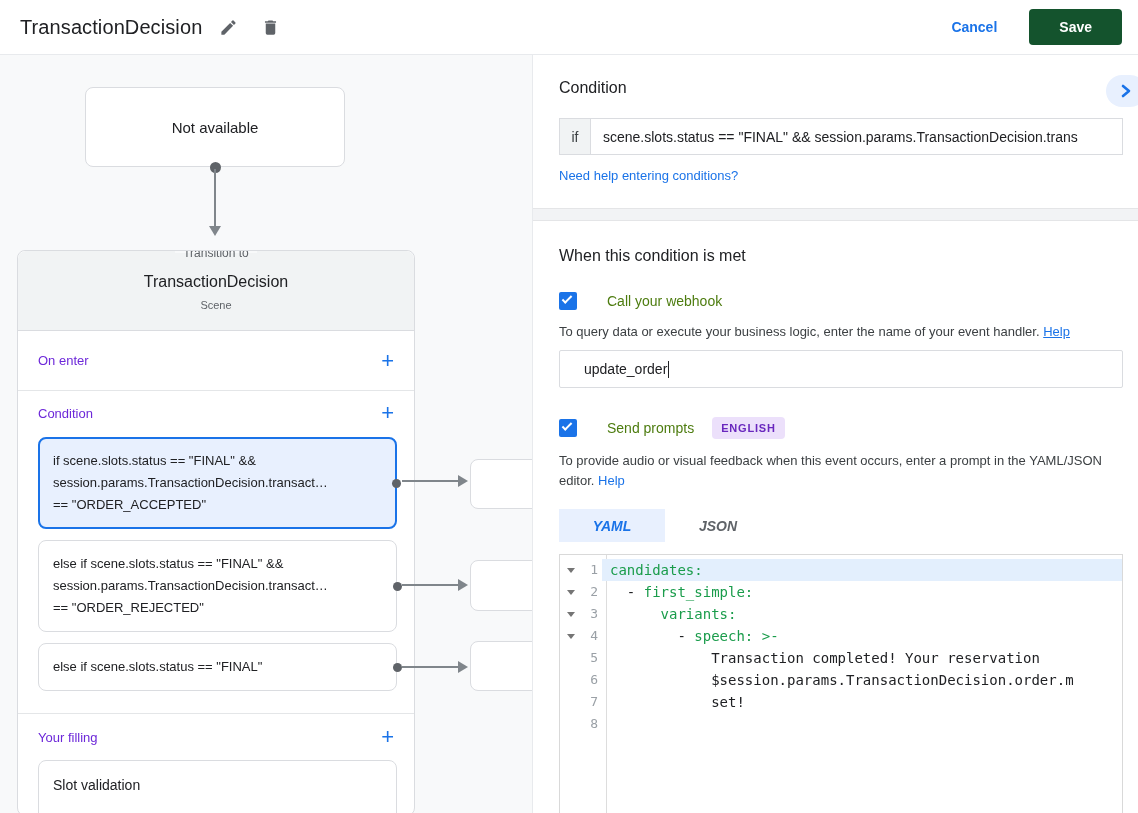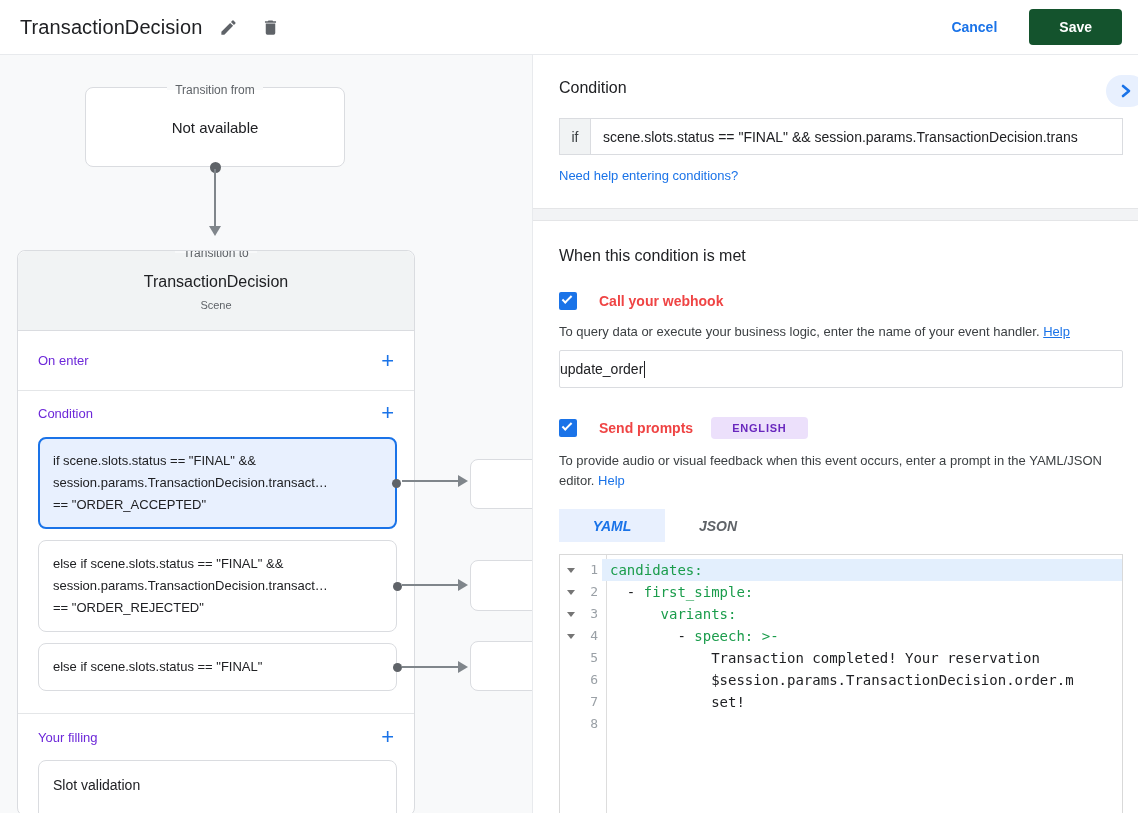"Transition from" div.legend { html: <div><span>Transition from</span></div> -> none }
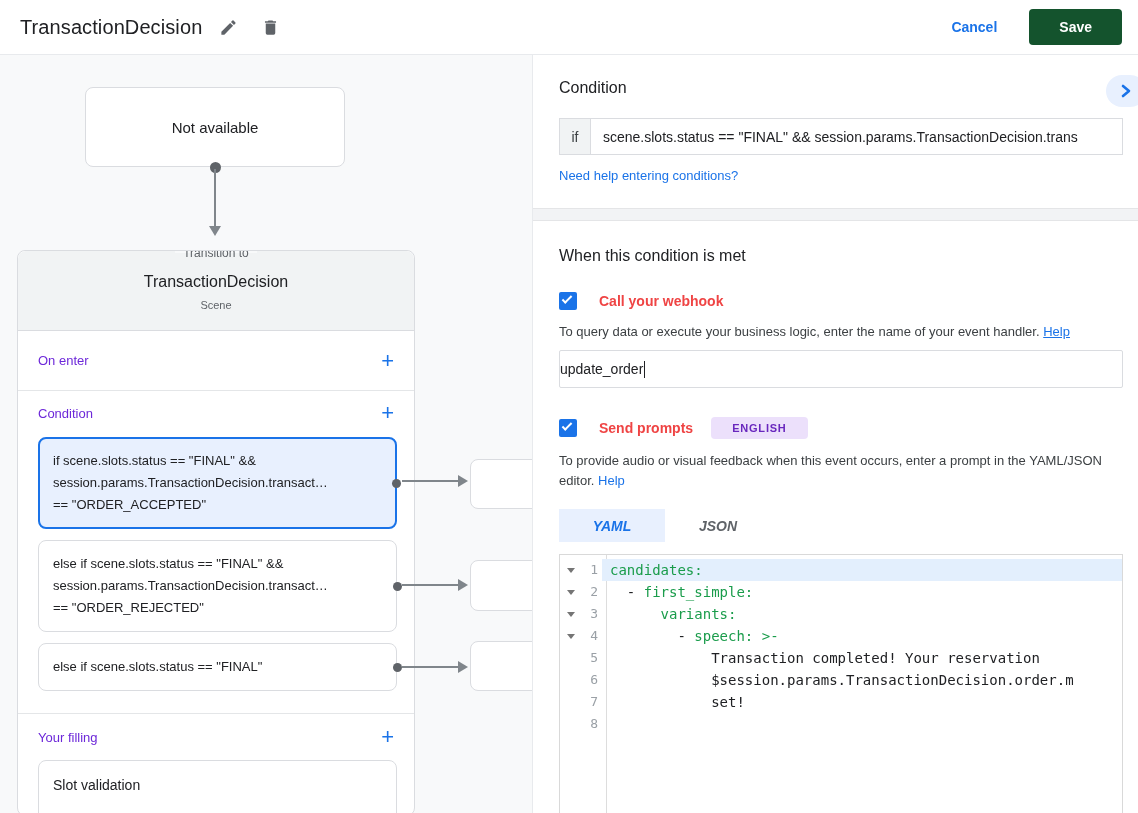"Call your webhook" .check-label { color: #ef4444 -> #4d7c0f; font-weight: bold -> normal; margin-left: 22px -> 30px }
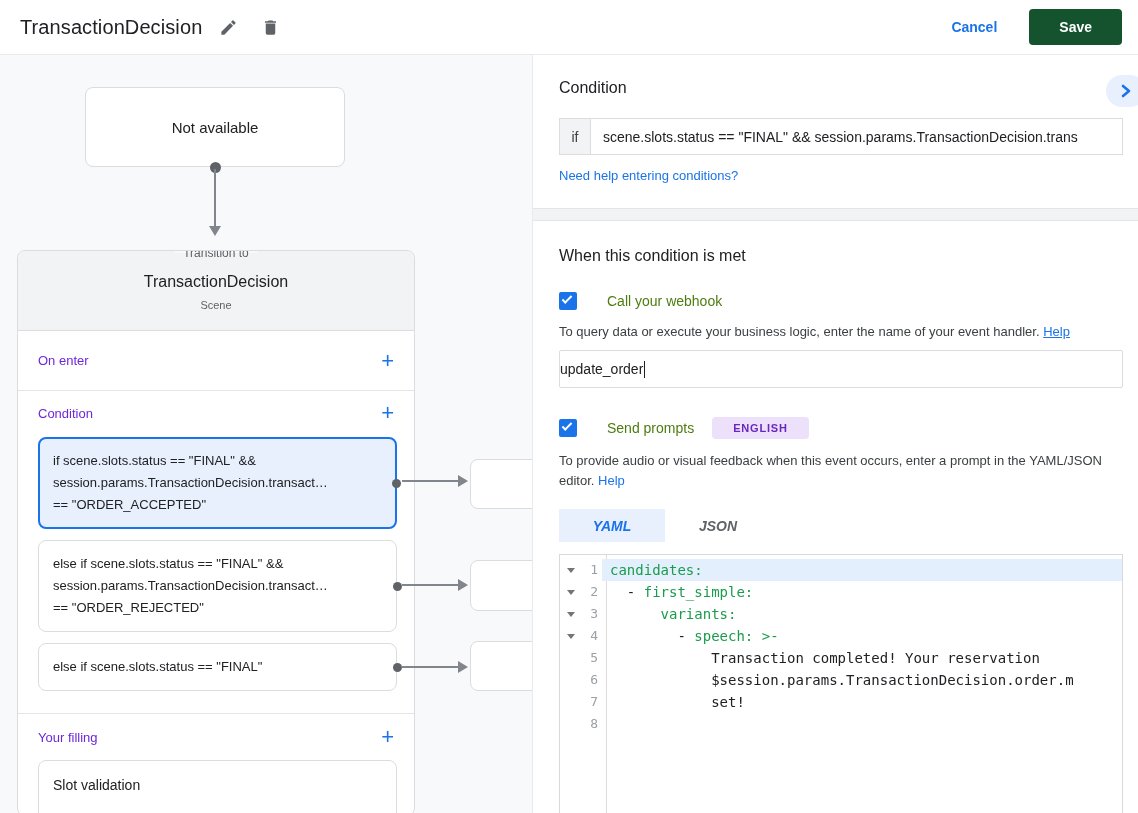"update_order" .text-input { padding-left: 0 -> 24px }
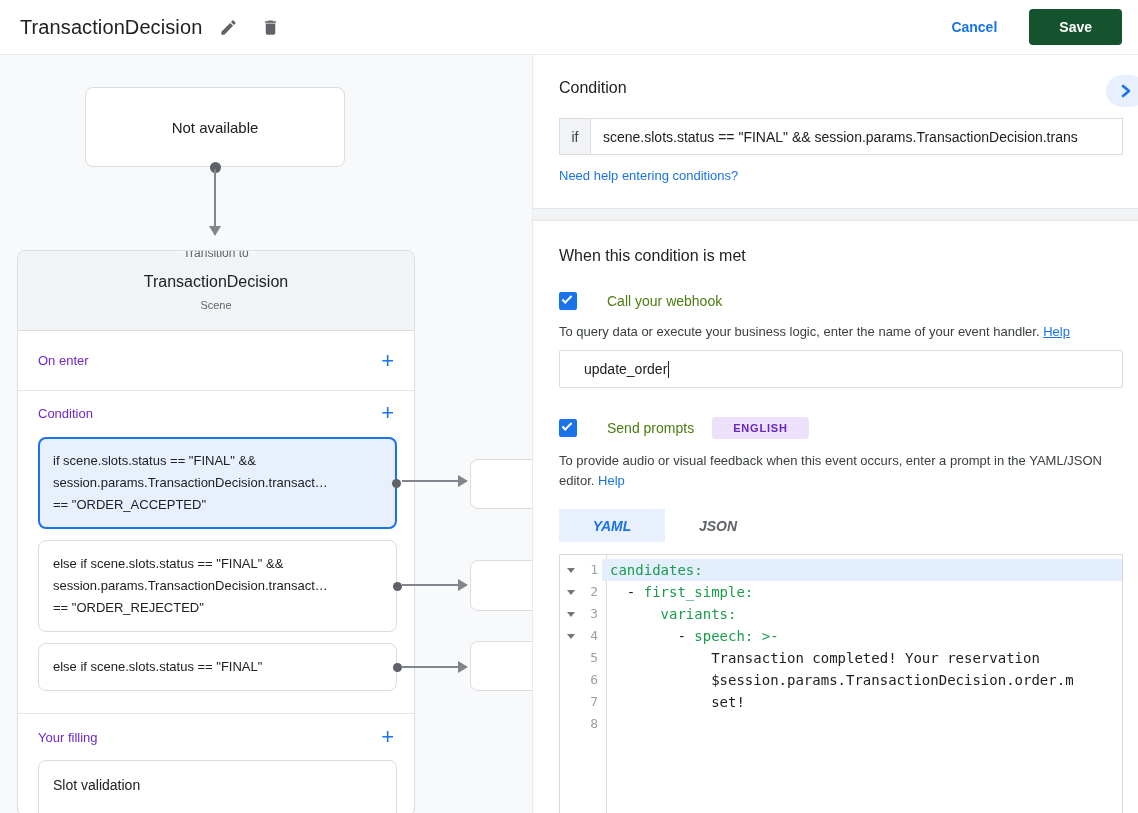"ENGLISH" .lang-badge { padding: 5px 21px -> 5px 9px }
